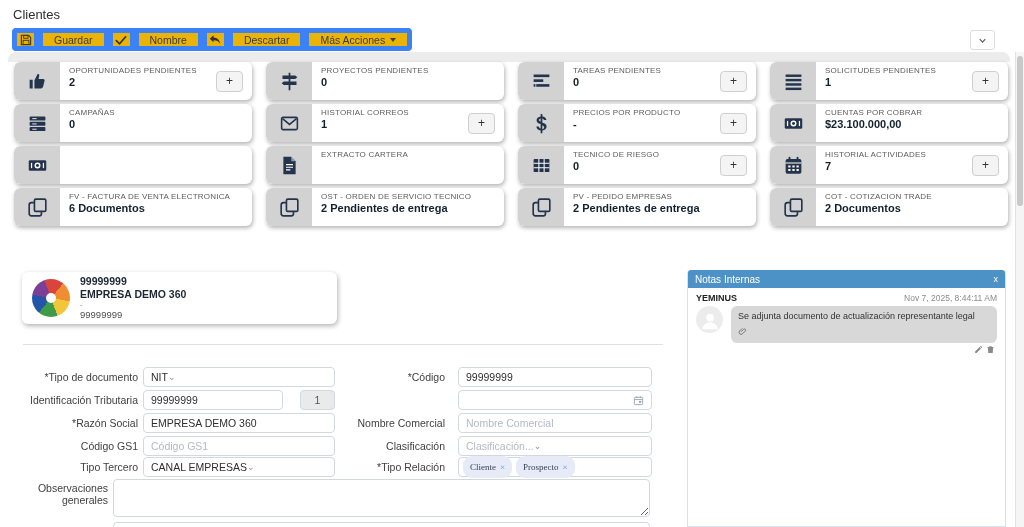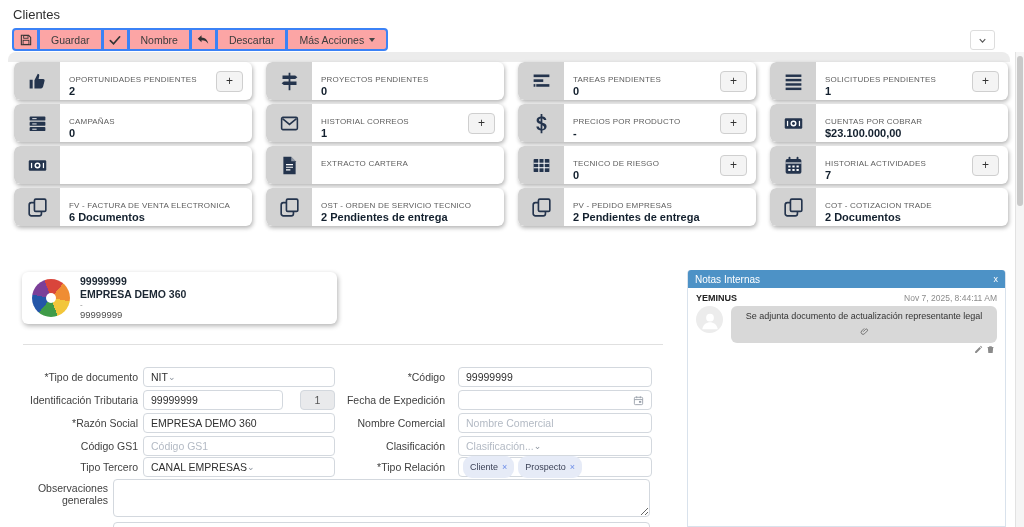"Guardar" .tb-btn { background: #fca5a5 -> #eab308; border: 2px solid #3b82f6 -> 5px solid #3b82f6 }
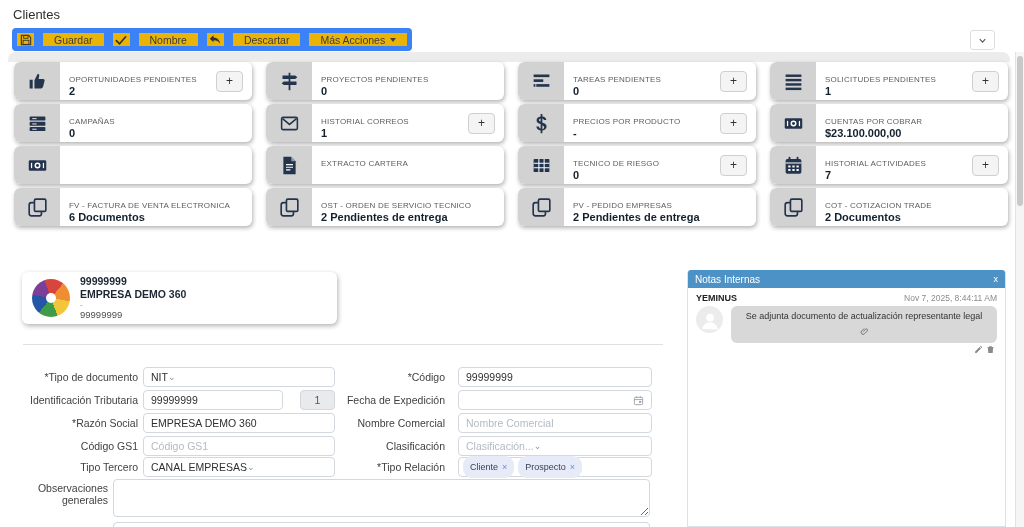"OPORTUNIDADES PENDIENTES" .kpi-body { margin-top: 9px -> none }
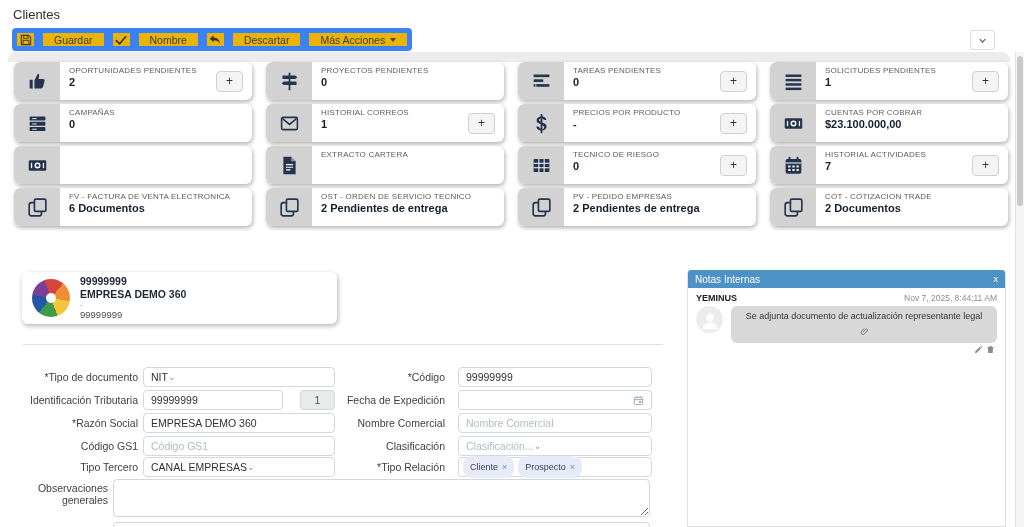"Se adjunta documento de actualización" .note-bubble { text-align: center -> none }
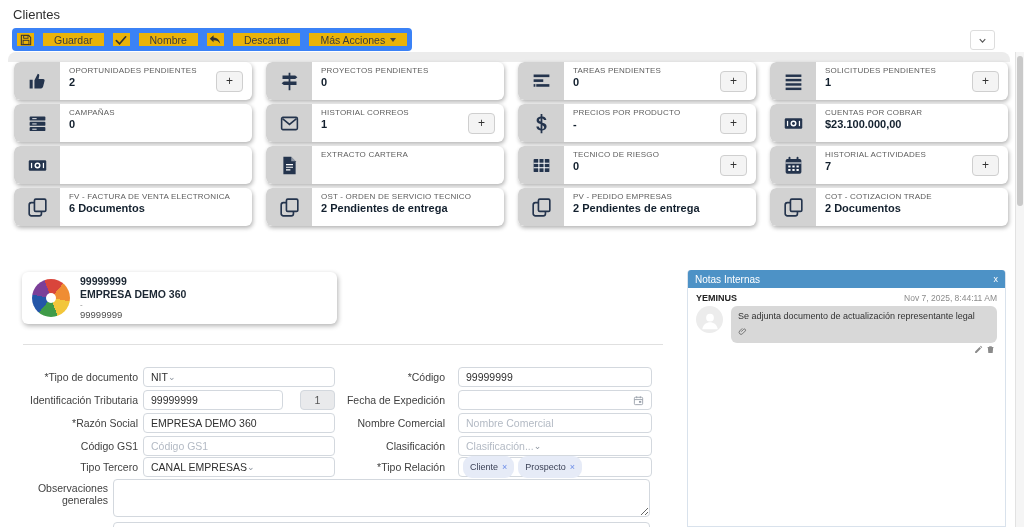"Fecha de Expedición" div.f-label { html: <div>Fecha de Expedición</div> -> none }
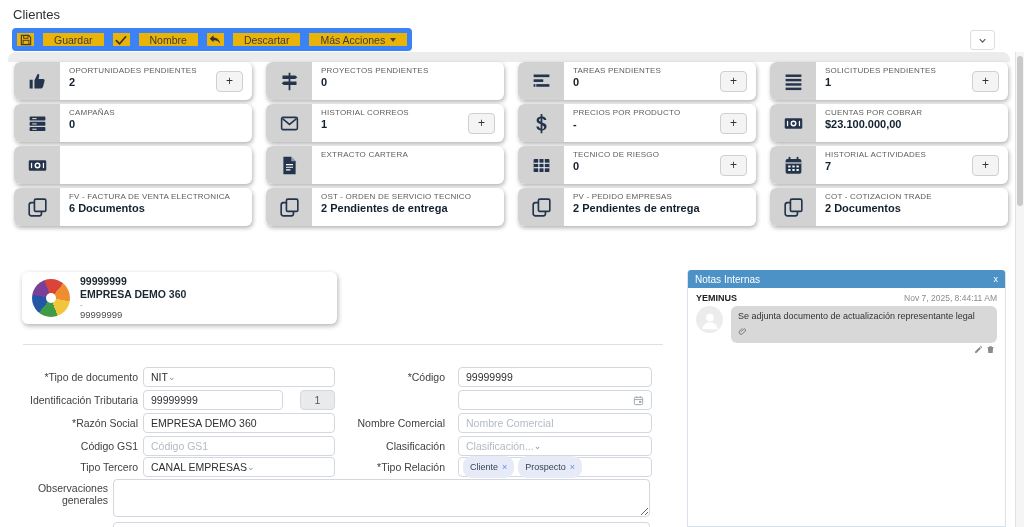"Cliente" .tagbox { font-family: none -> Liberation Serif, serif }
